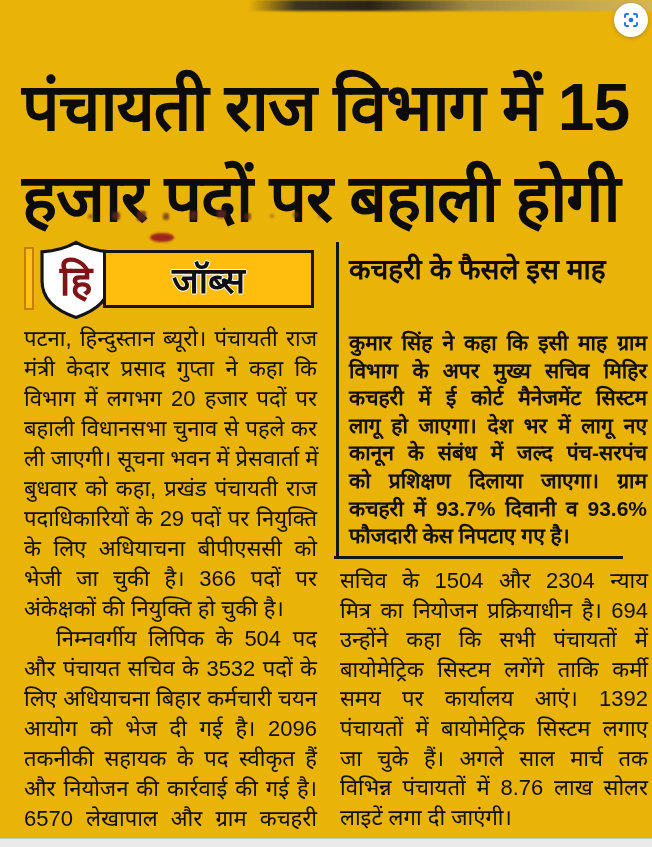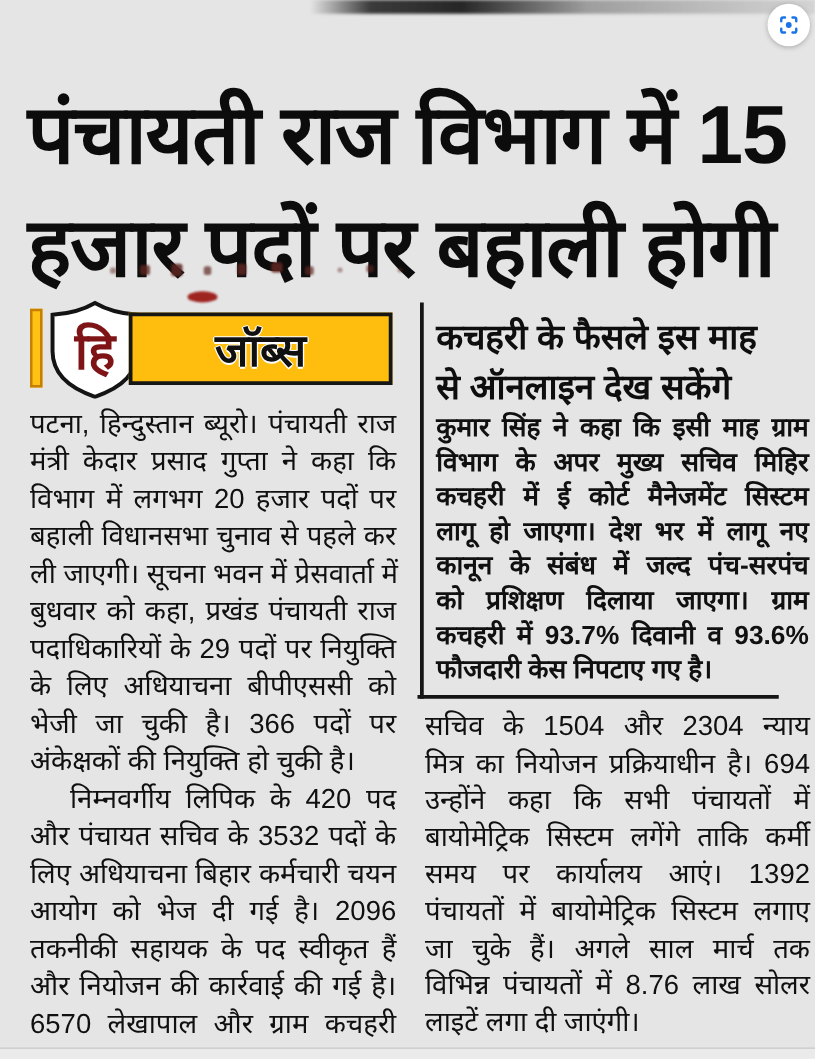"पंचायती राज विभाग में 15" .page { background: #e5e5e5 -> #eab308 }
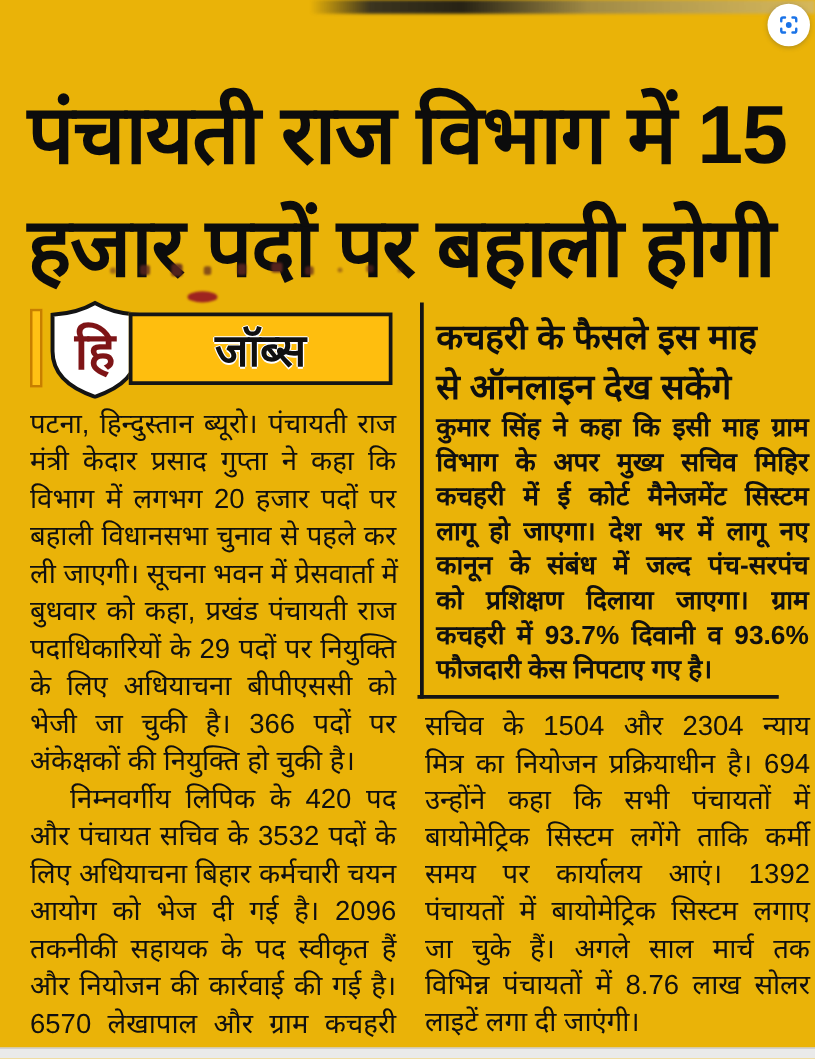"से ऑनलाइन देख सकेंगे" span { html: <span>से ऑनलाइन देख सकेंगे</span> -> none }
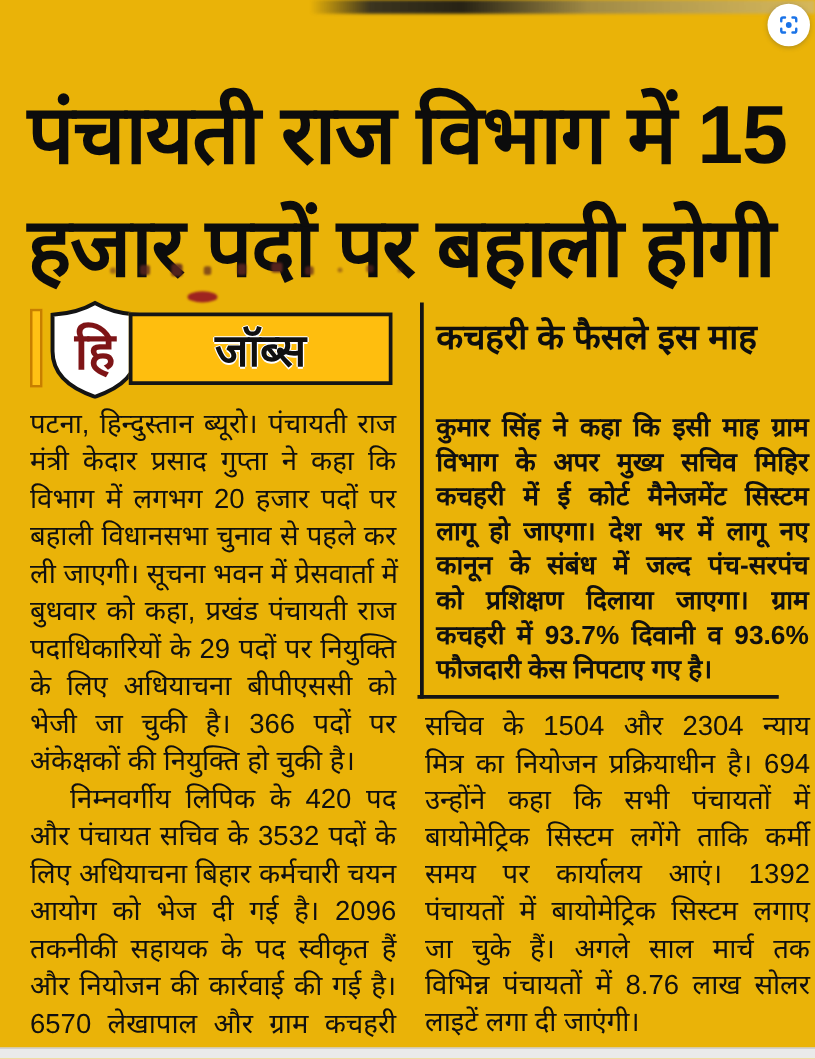"निम्नवर्गीय लिपिक के 420 पद" div.tline { text: 420 -> 504 }
